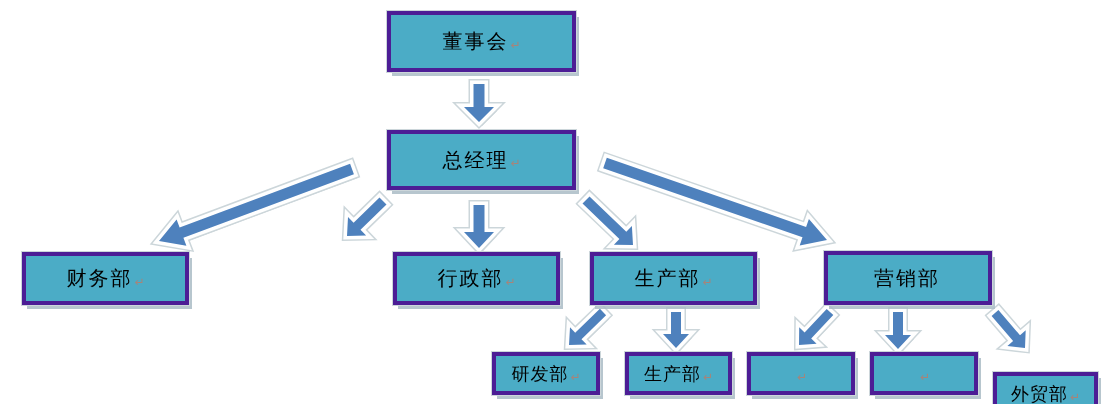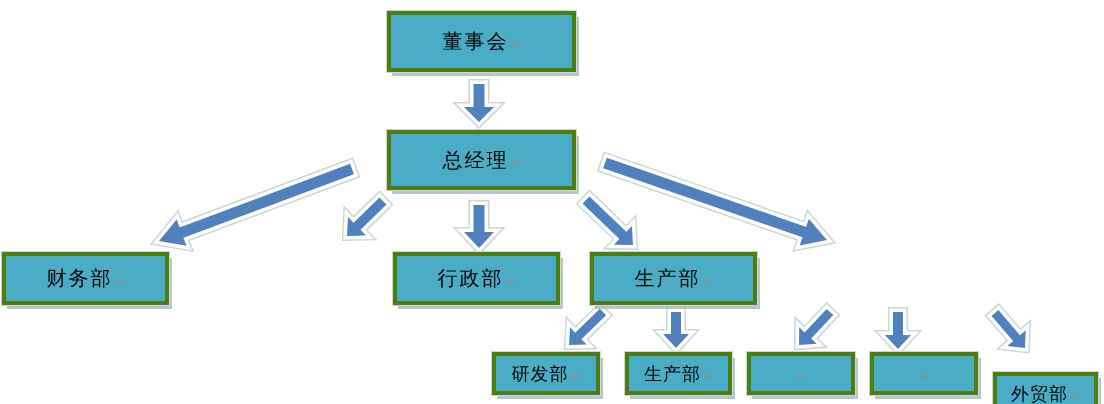"董事会" .node { border: 4px solid #4d7c0f -> 4px solid #4c1d95 }
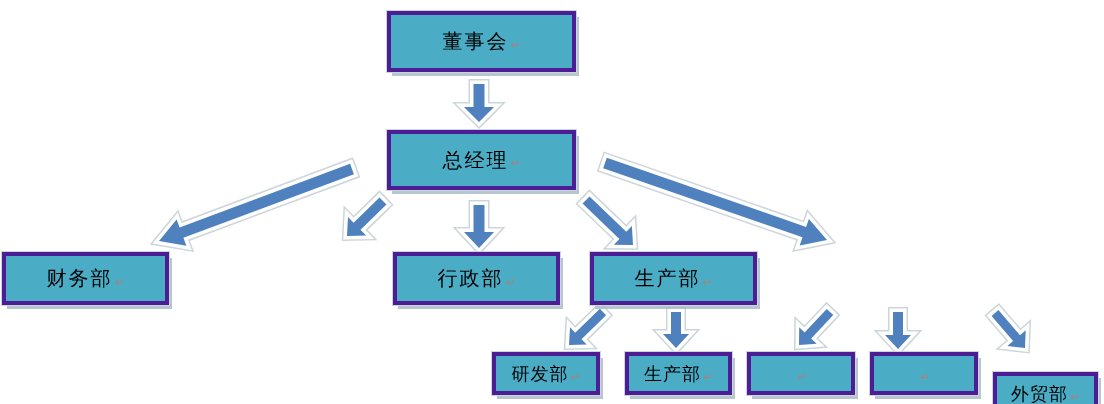"财务部" div.node { left: 2px -> 22px }
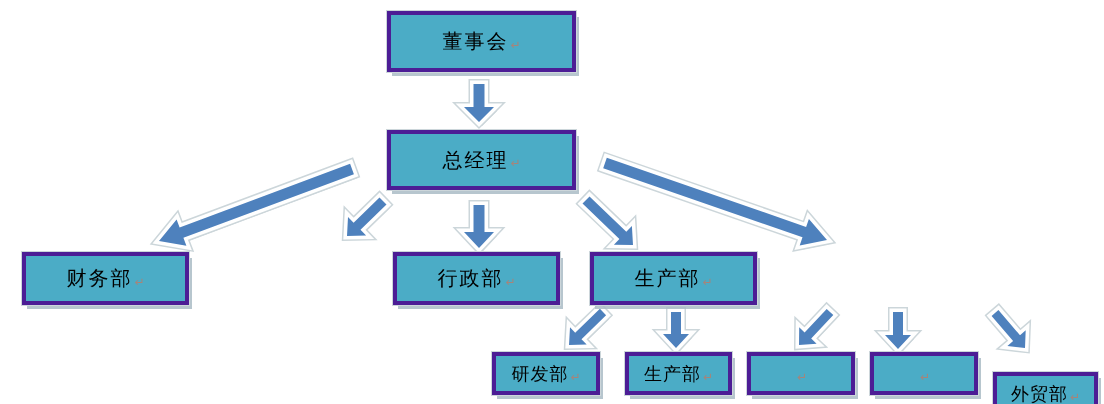"营销部" div.node { html: none -> <div> <span>营销部</span> <span></span> </div> }
